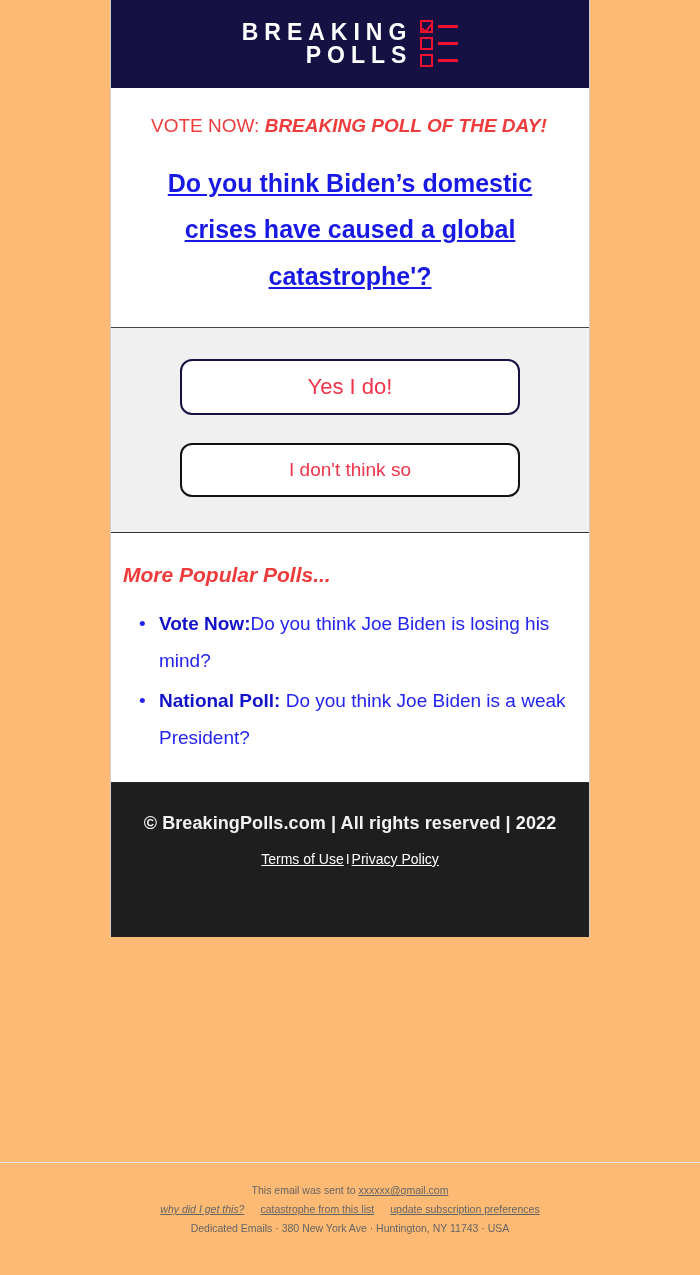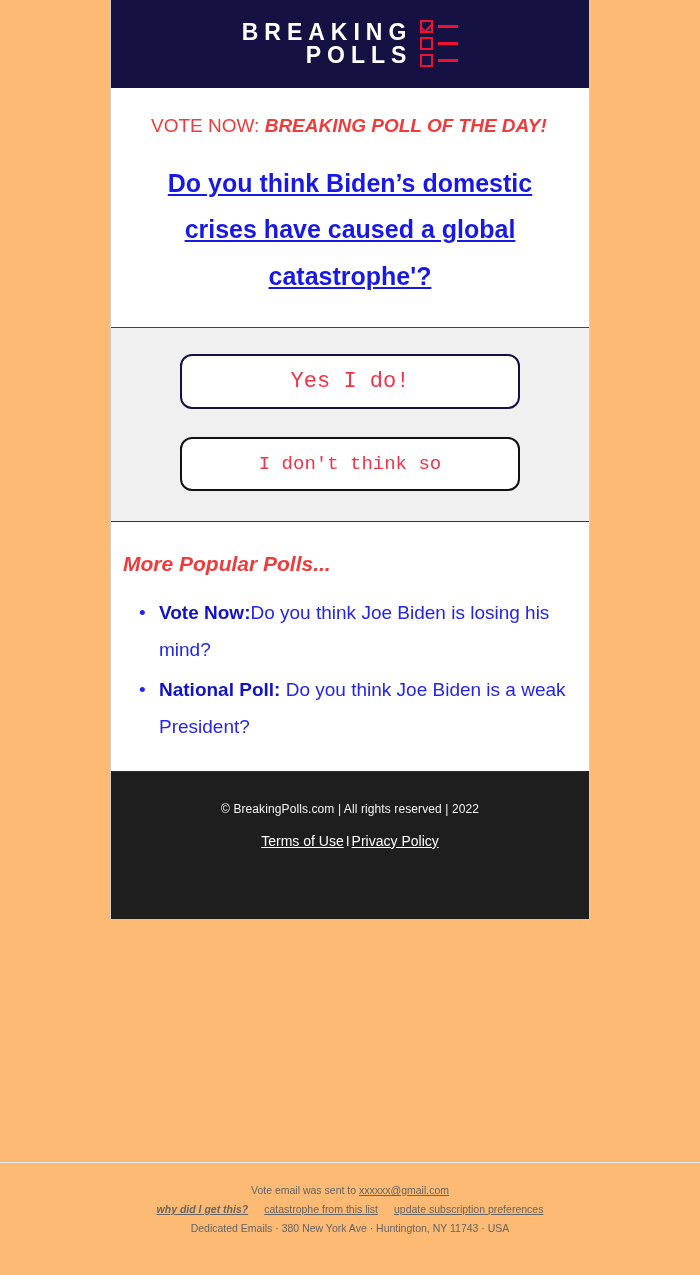"Yes I do!" .btn { font-family: Liberation Mono, monospace -> Liberation Sans, sans-serif; margin: 4px auto -> 9px auto }
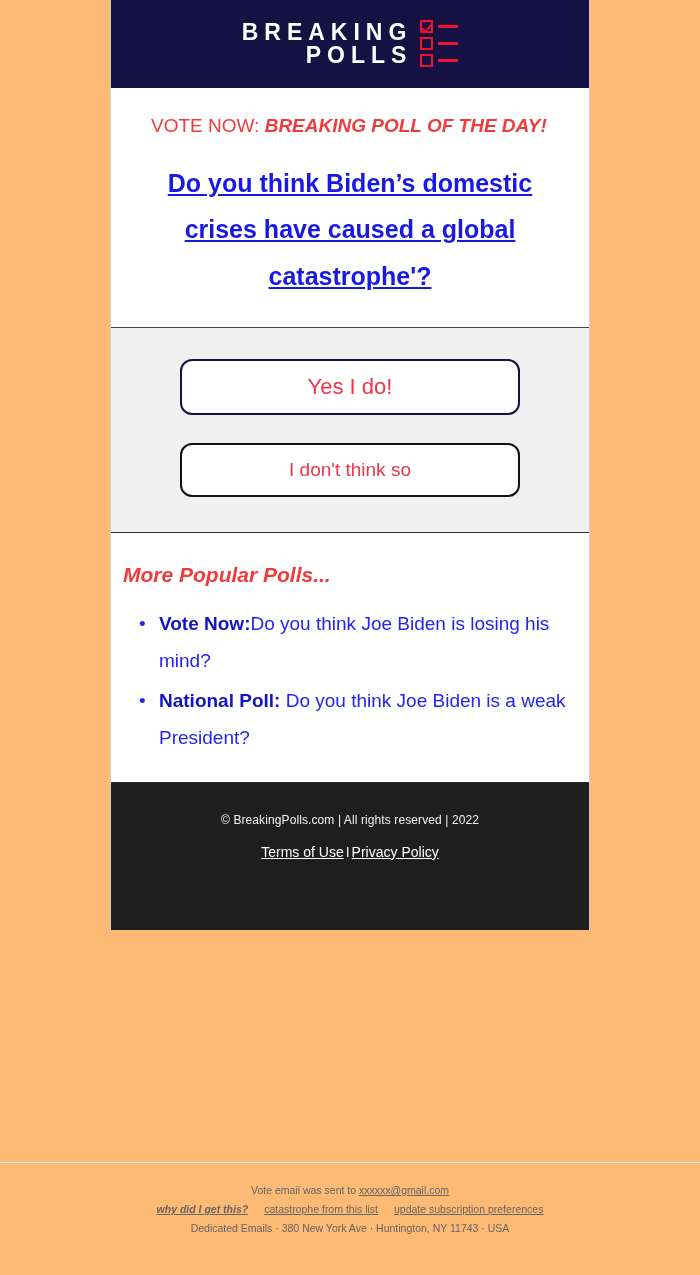"© BreakingPolls.com | All rights" .copy { font-size: 12px -> 18px; font-weight: none -> bold }
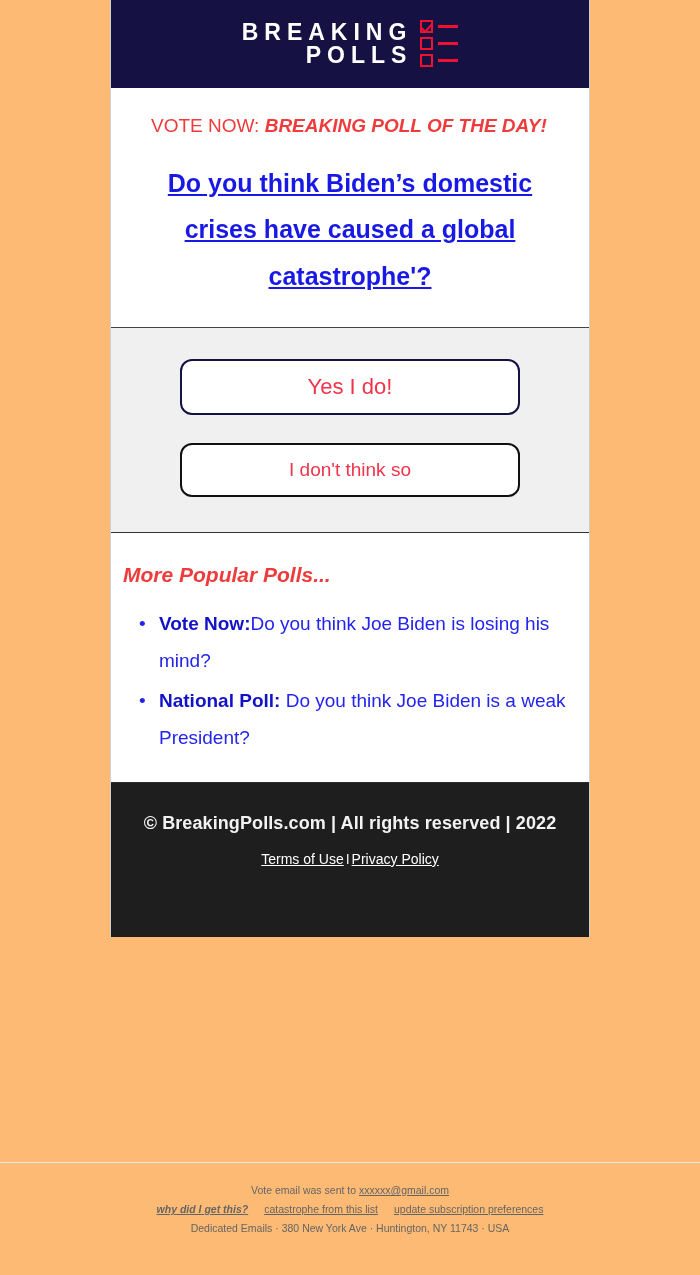"Vote email was sent to" span { text: Vote -> This }
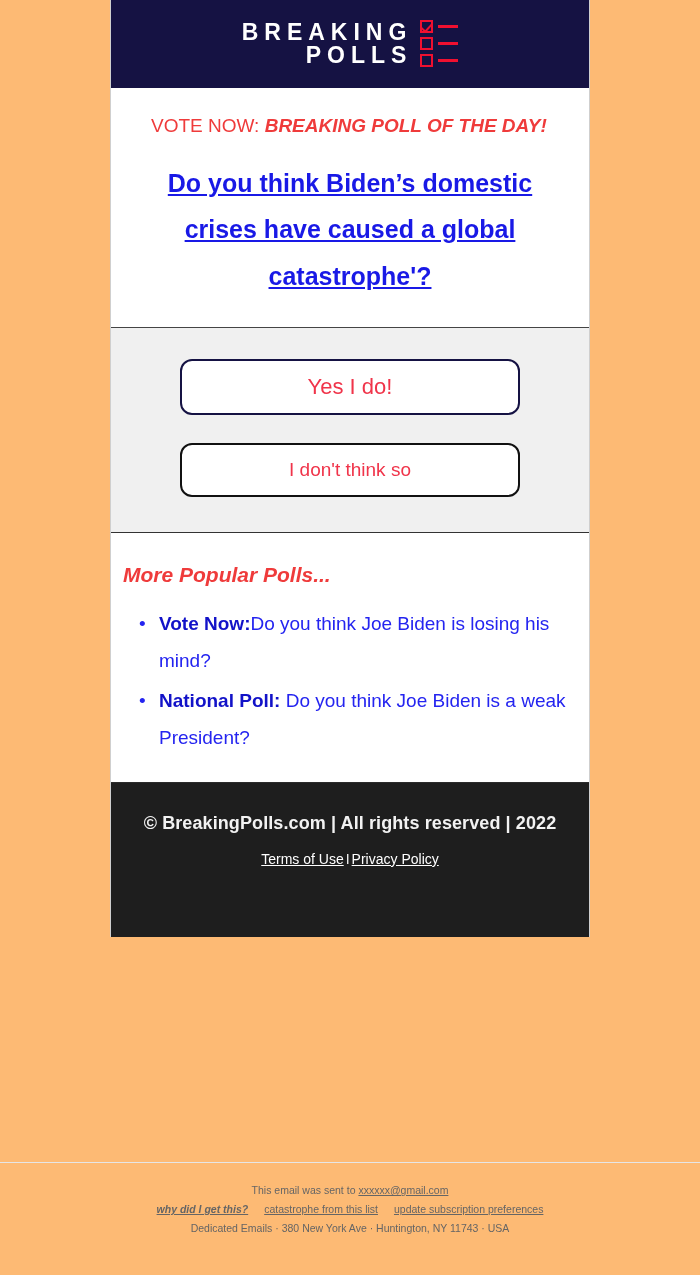"why did I get this?" .mc-why { font-weight: bold -> none }
